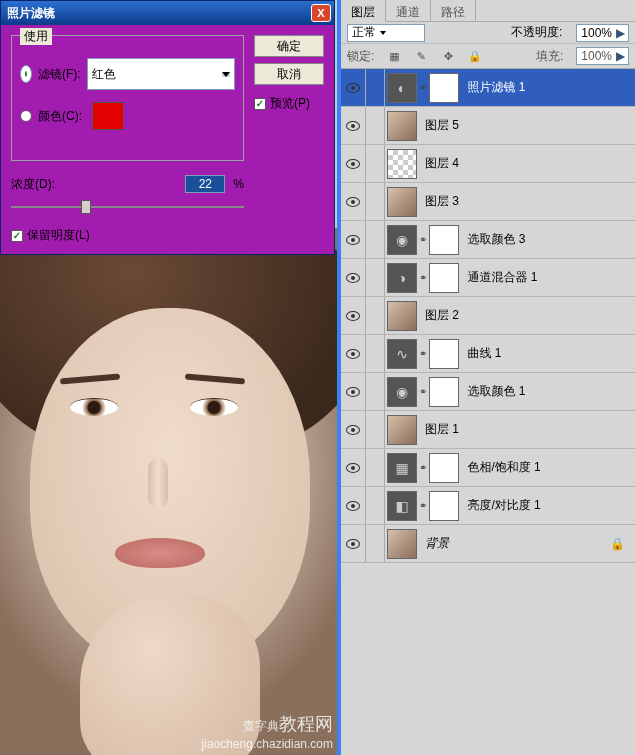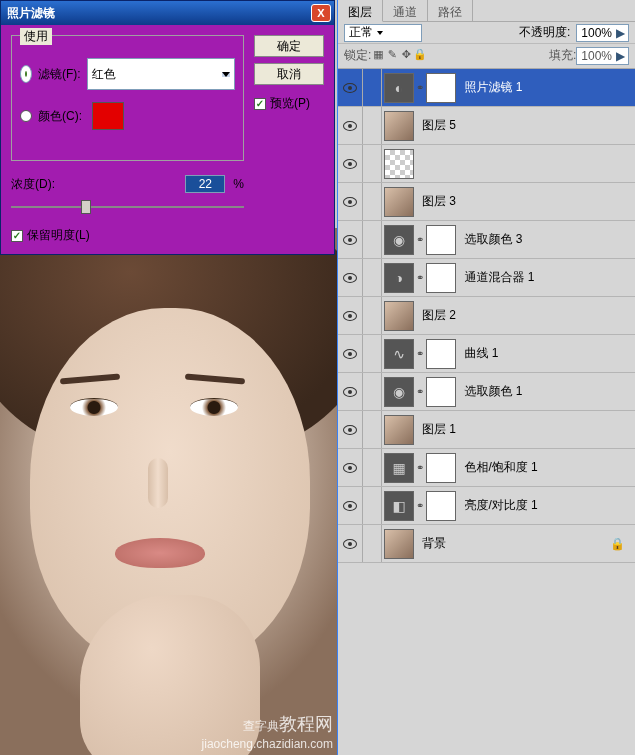"图层" .panels { border-left: 1px solid #3b82f6 -> 4px solid #3b82f6 }
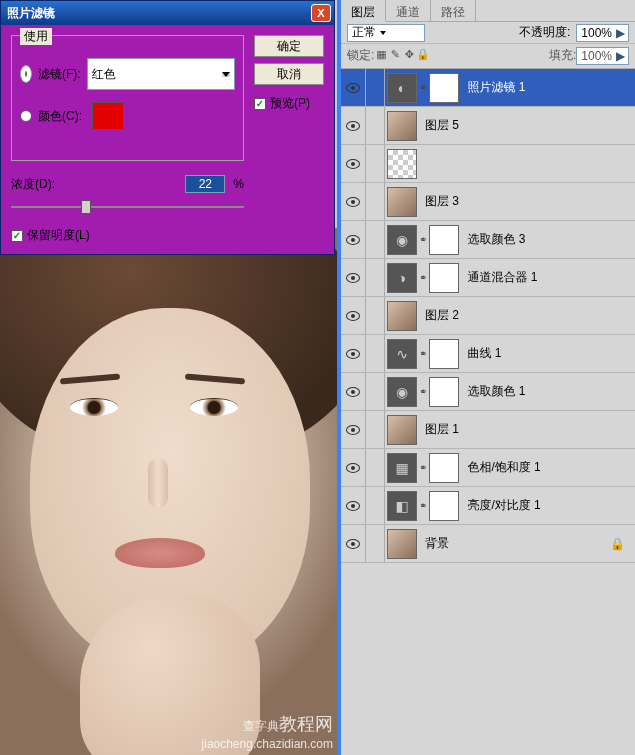"正常" .row { gap: 6px -> 14px }
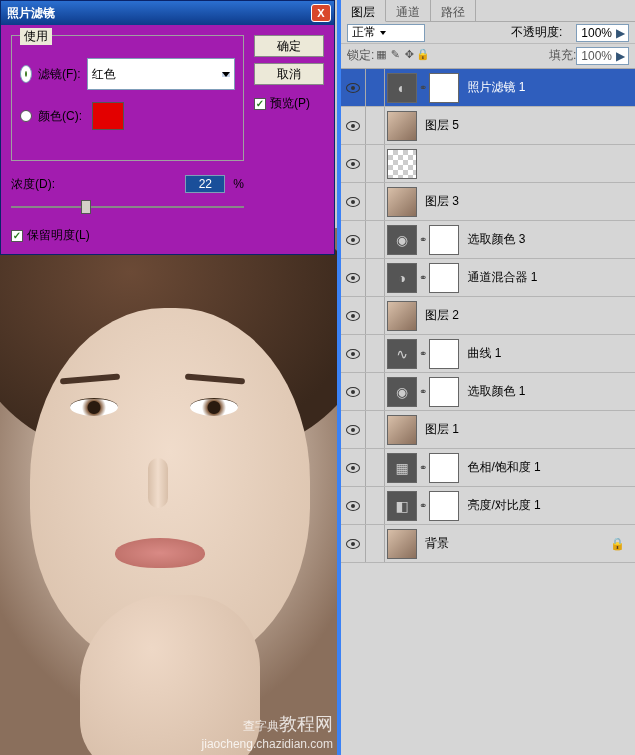"锁定:" .lockrow { align-items: flex-start -> center; gap: 0 -> 13px }
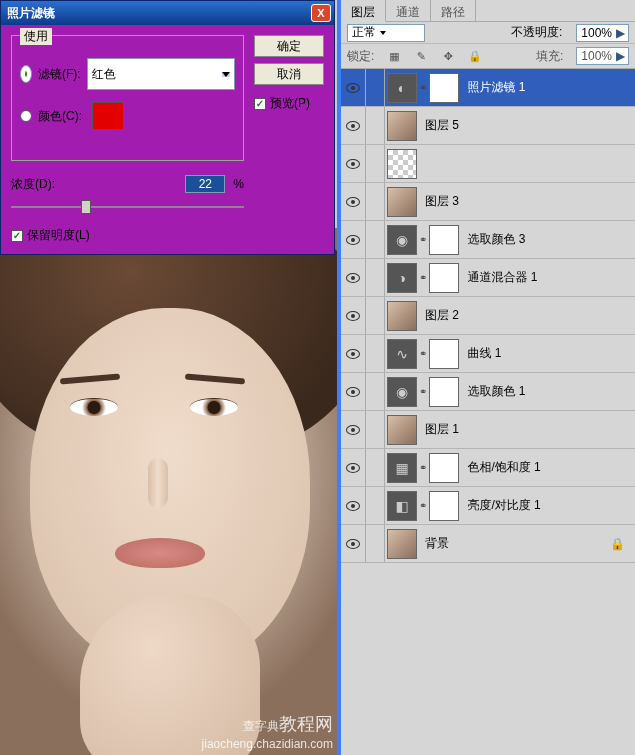"图层 4" div.lname { html: none -> <div>图层 4</div> }
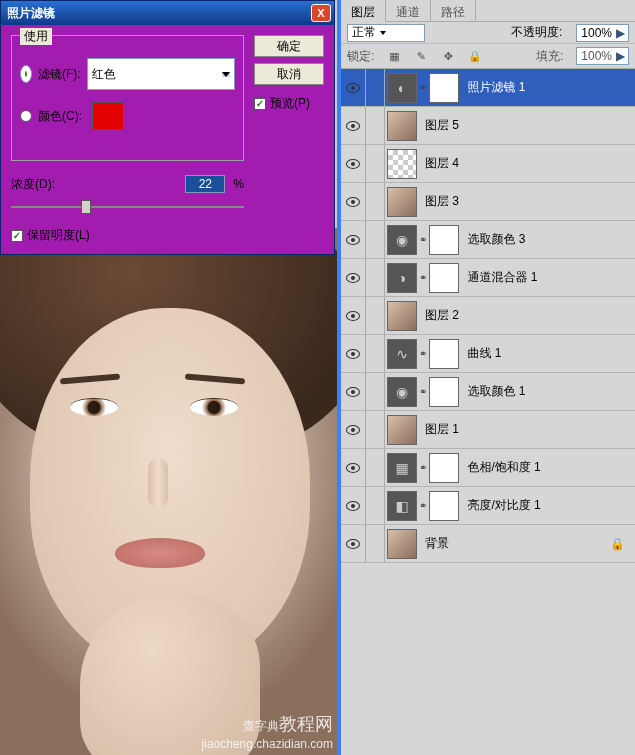"背景" div.lname { font-style: none -> italic }
